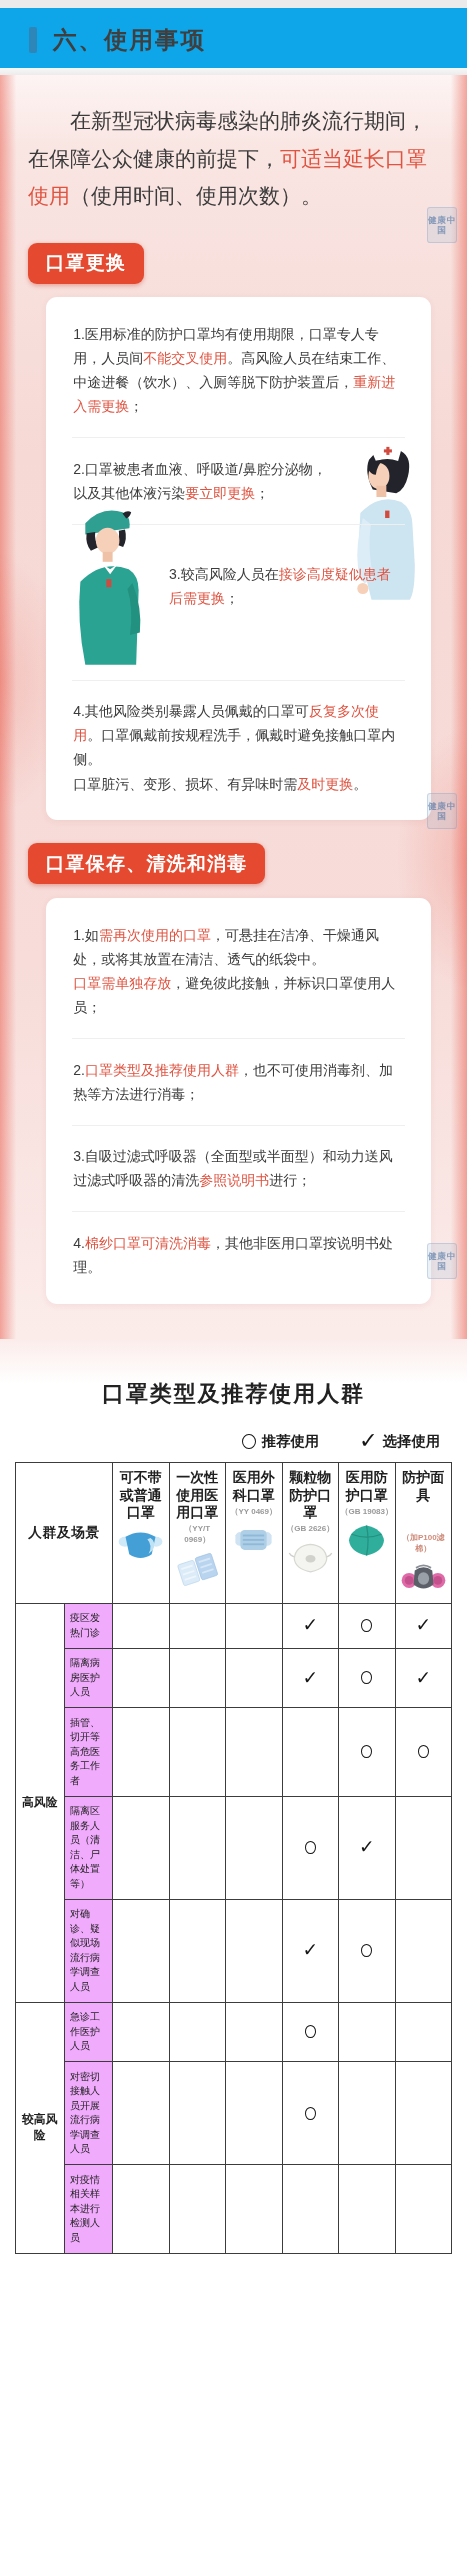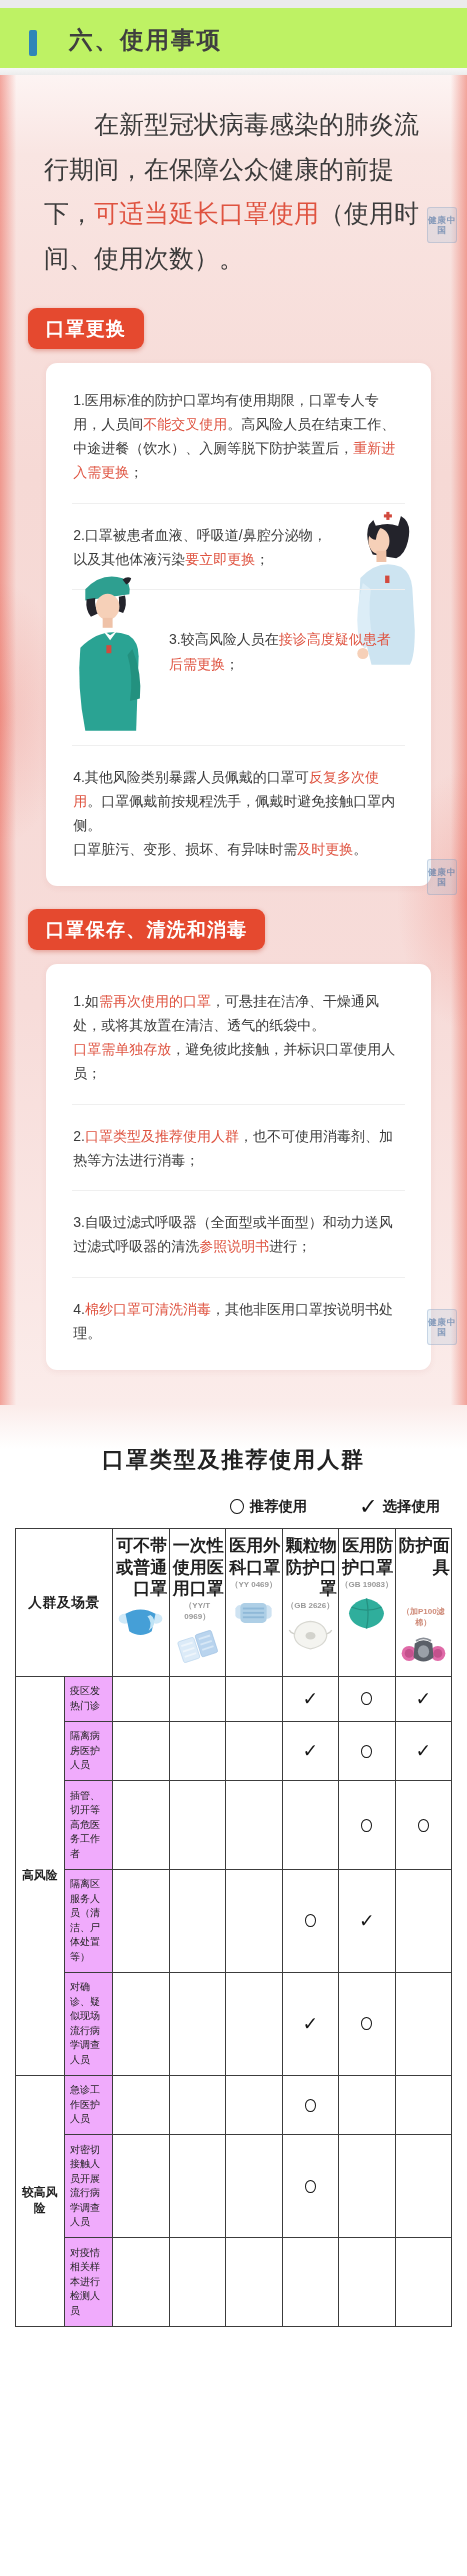"六、使用事项" .header { align-items: flex-end -> center; background: #bef264 -> #0ea5e9; gap: 16px -> none }
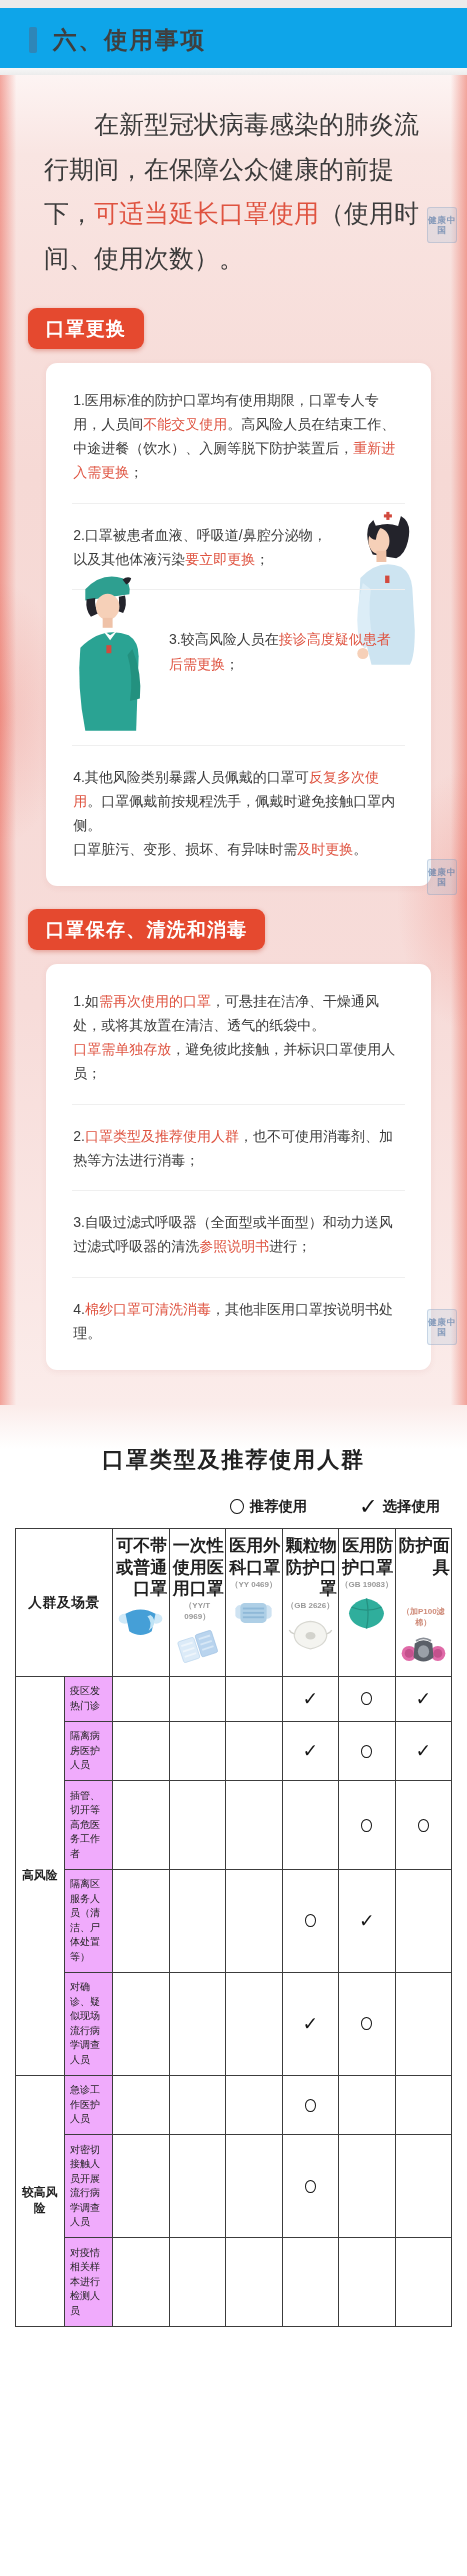"在新型冠状病毒感染的肺炎流行期间，在保障公众健康的前提下，可适当延长口罩使用（使" .intro { font-size: 25px -> 21px; padding: 27px 34px 5px 44px -> 27px 34px 5px 28px }
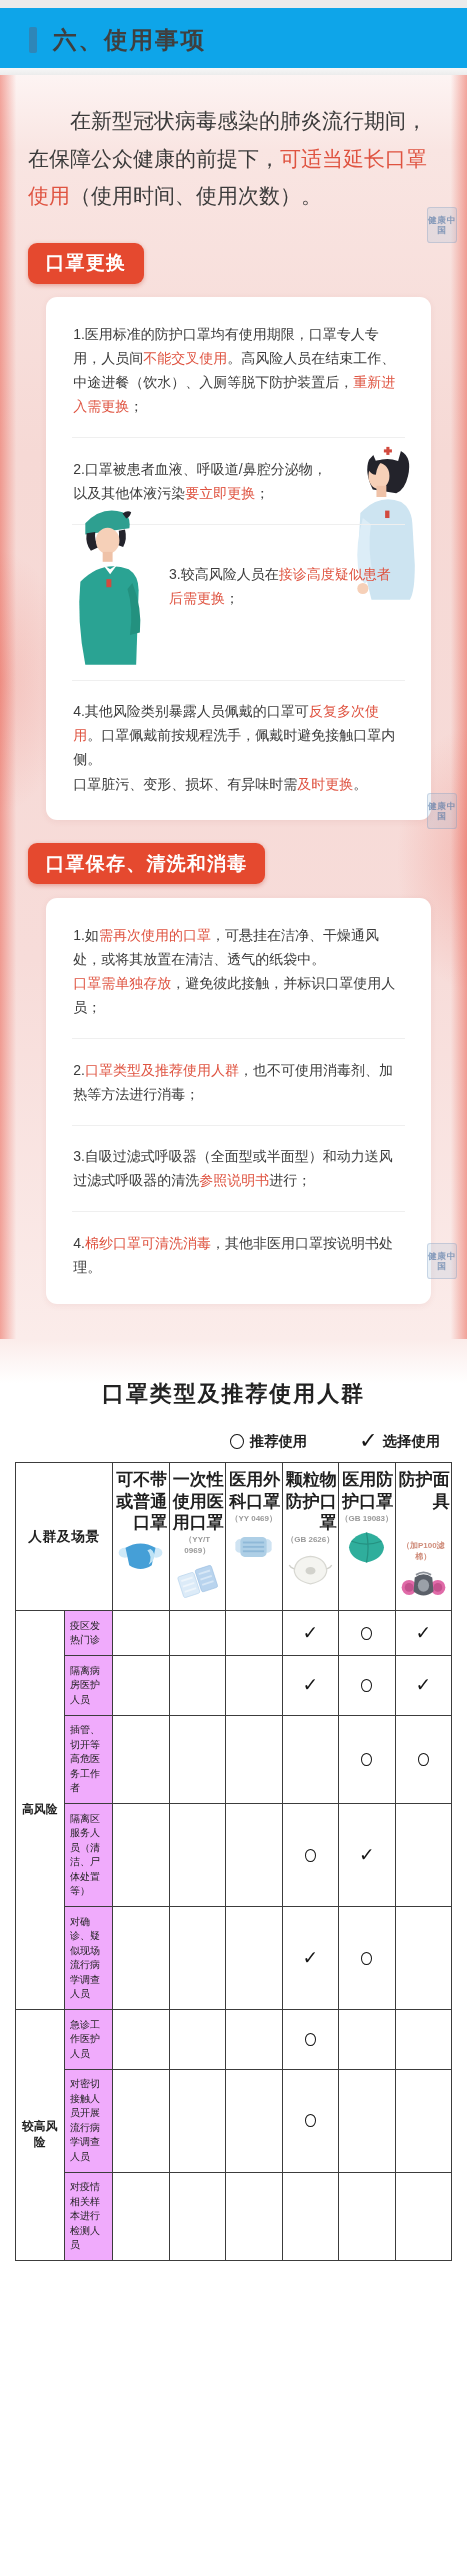"推荐使用" .legend { gap: 52px -> 40px }
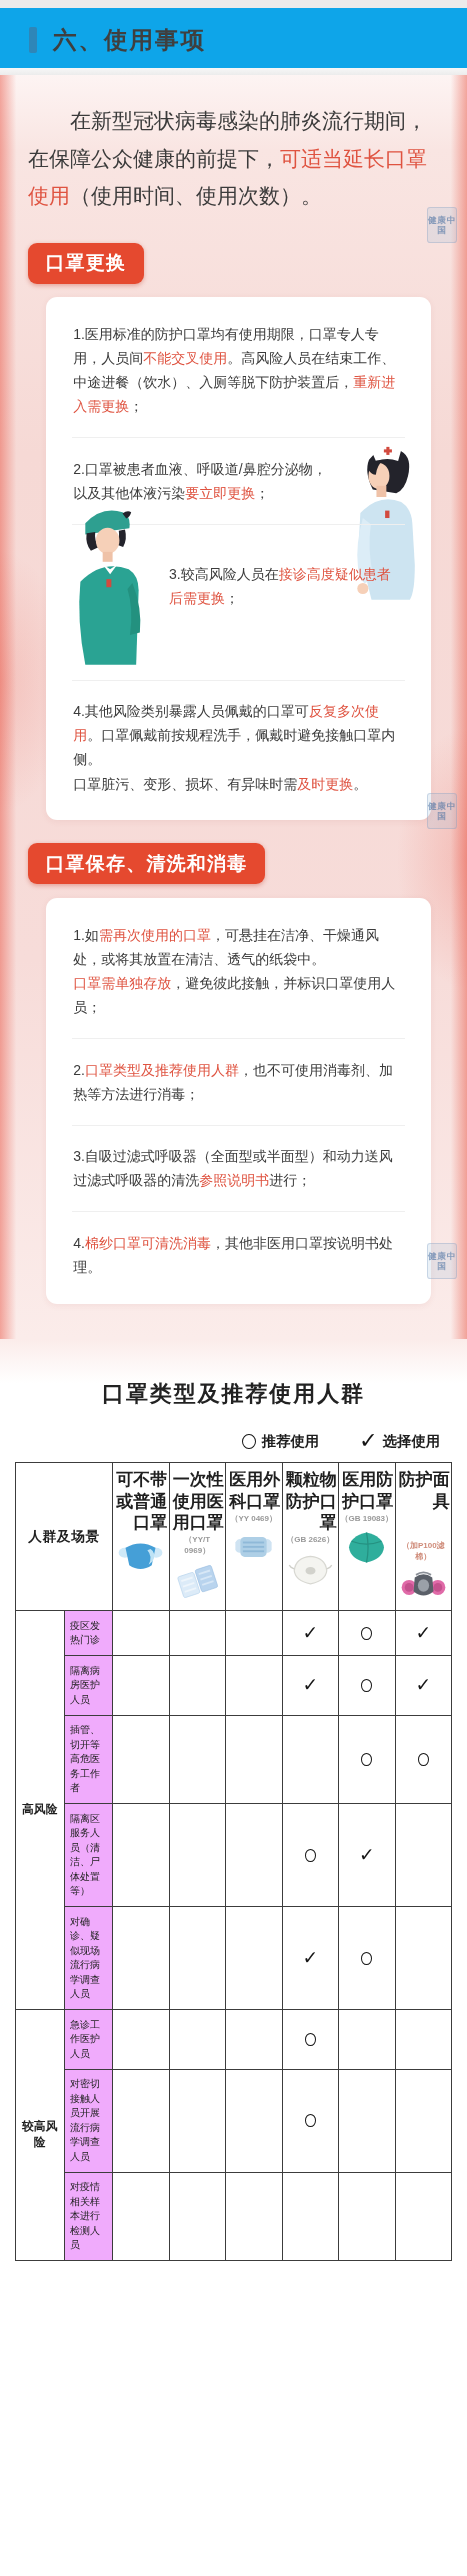"可不带或普通口罩" .col-name { font-size: 17px -> 14px; text-align: right -> none }
